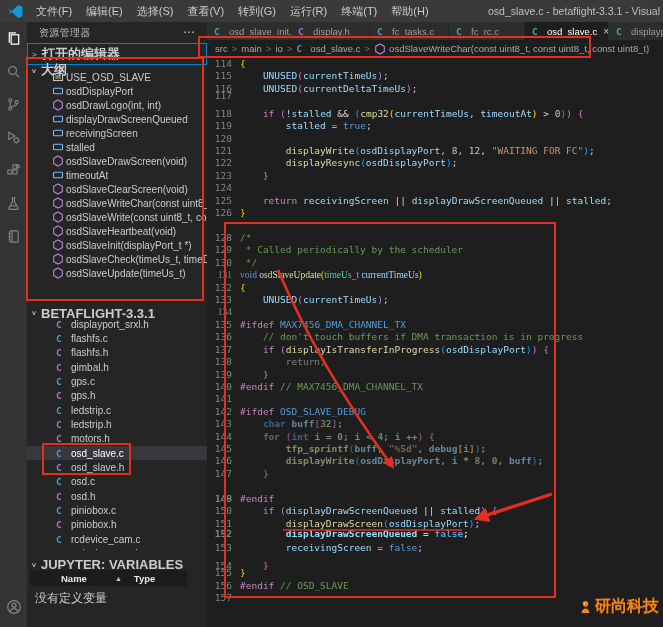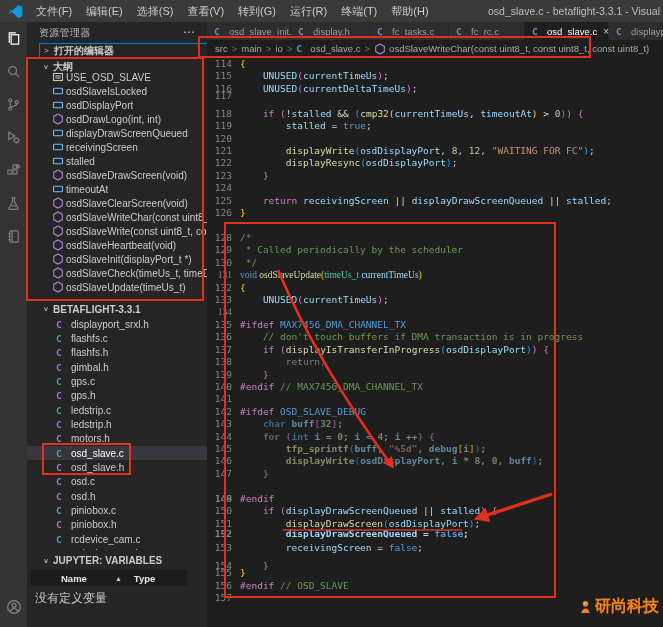"打开的编辑器" .sec { font-size: 10px -> 13px; height: 15px -> 22px; left: 12px -> 0 }
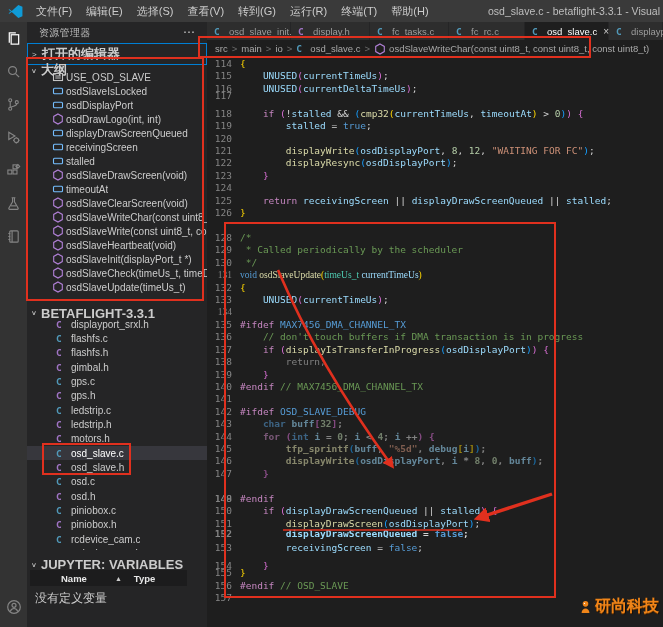"osdSlaveIsLocked" div.row { html: <div> <span> <svg> <rect></rect> </svg> </span> <span>osdSlaveIsLocked</span> </div> -> none }
